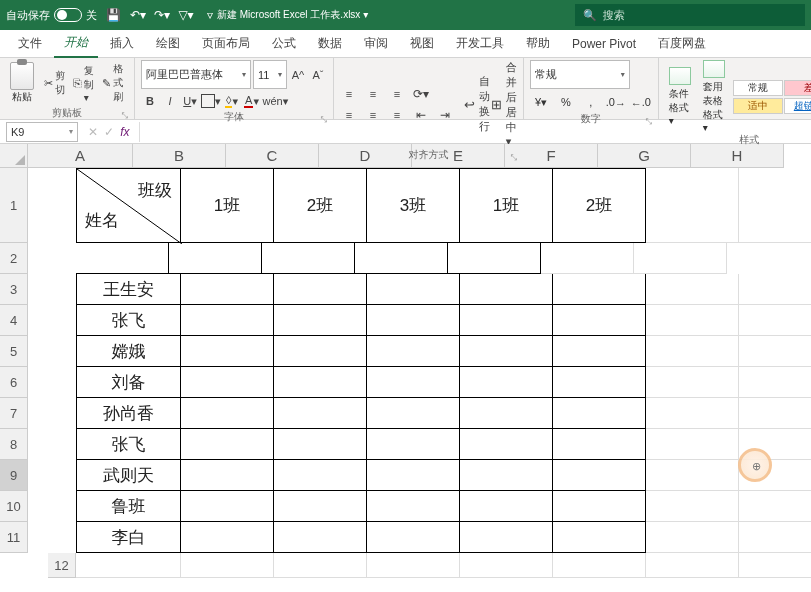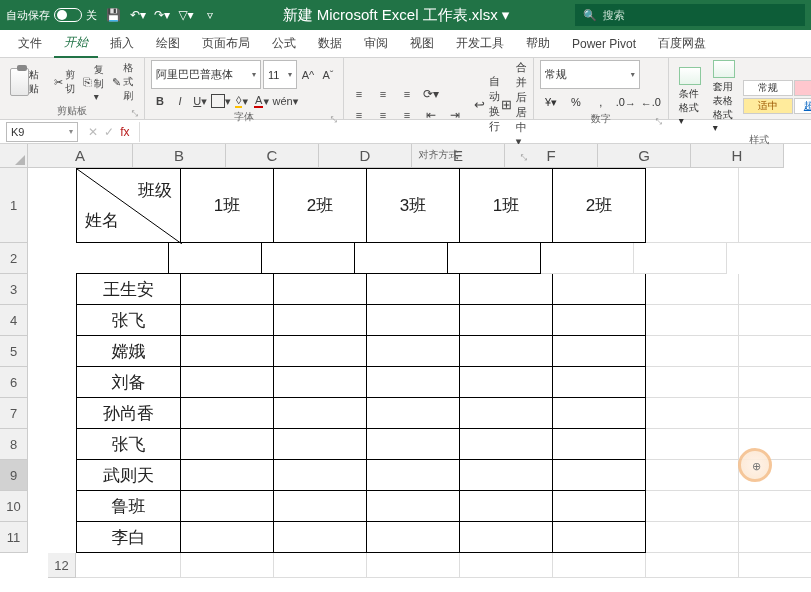"新建 Microsoft Excel 工作表.xlsx ▾" .title { font-size: 15px -> 10px; text-align: center -> left }
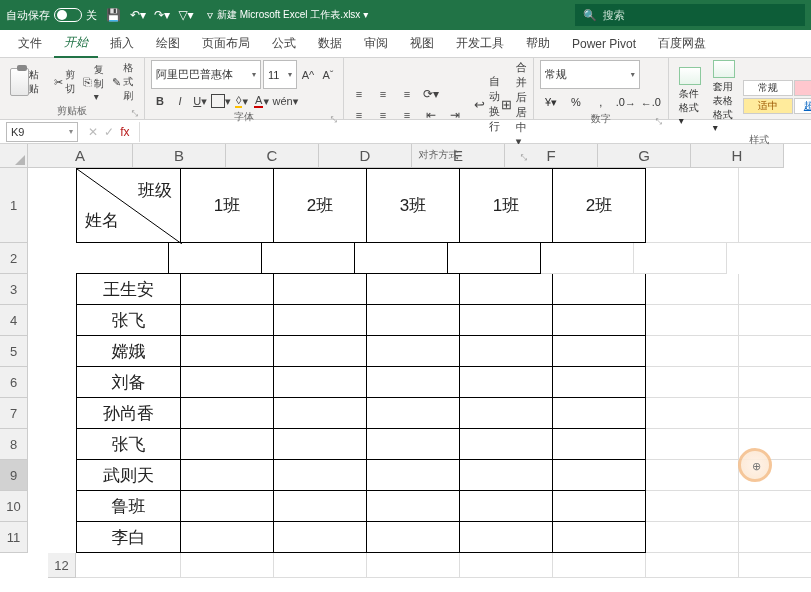"粘贴" .paste-big { flex-direction: row -> column }
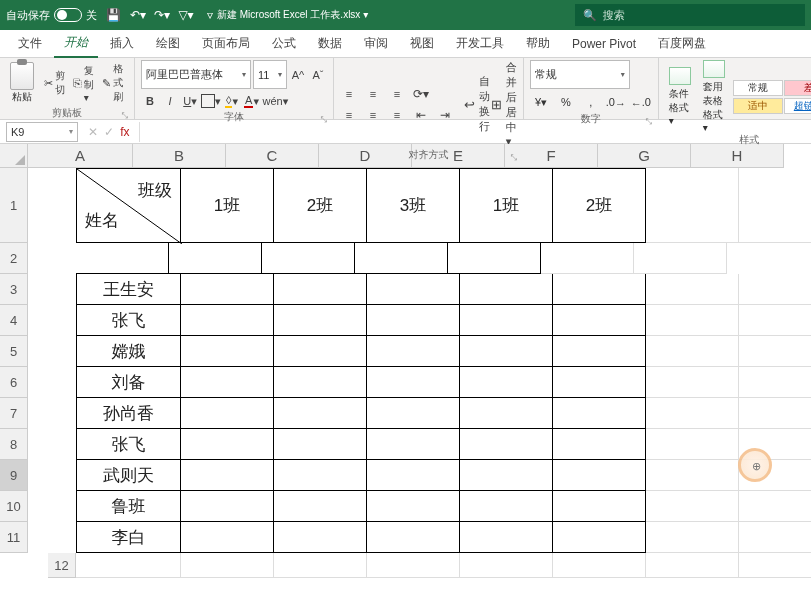"fx" span { color: #b91c1c -> #701a75; font-style: none -> italic }
